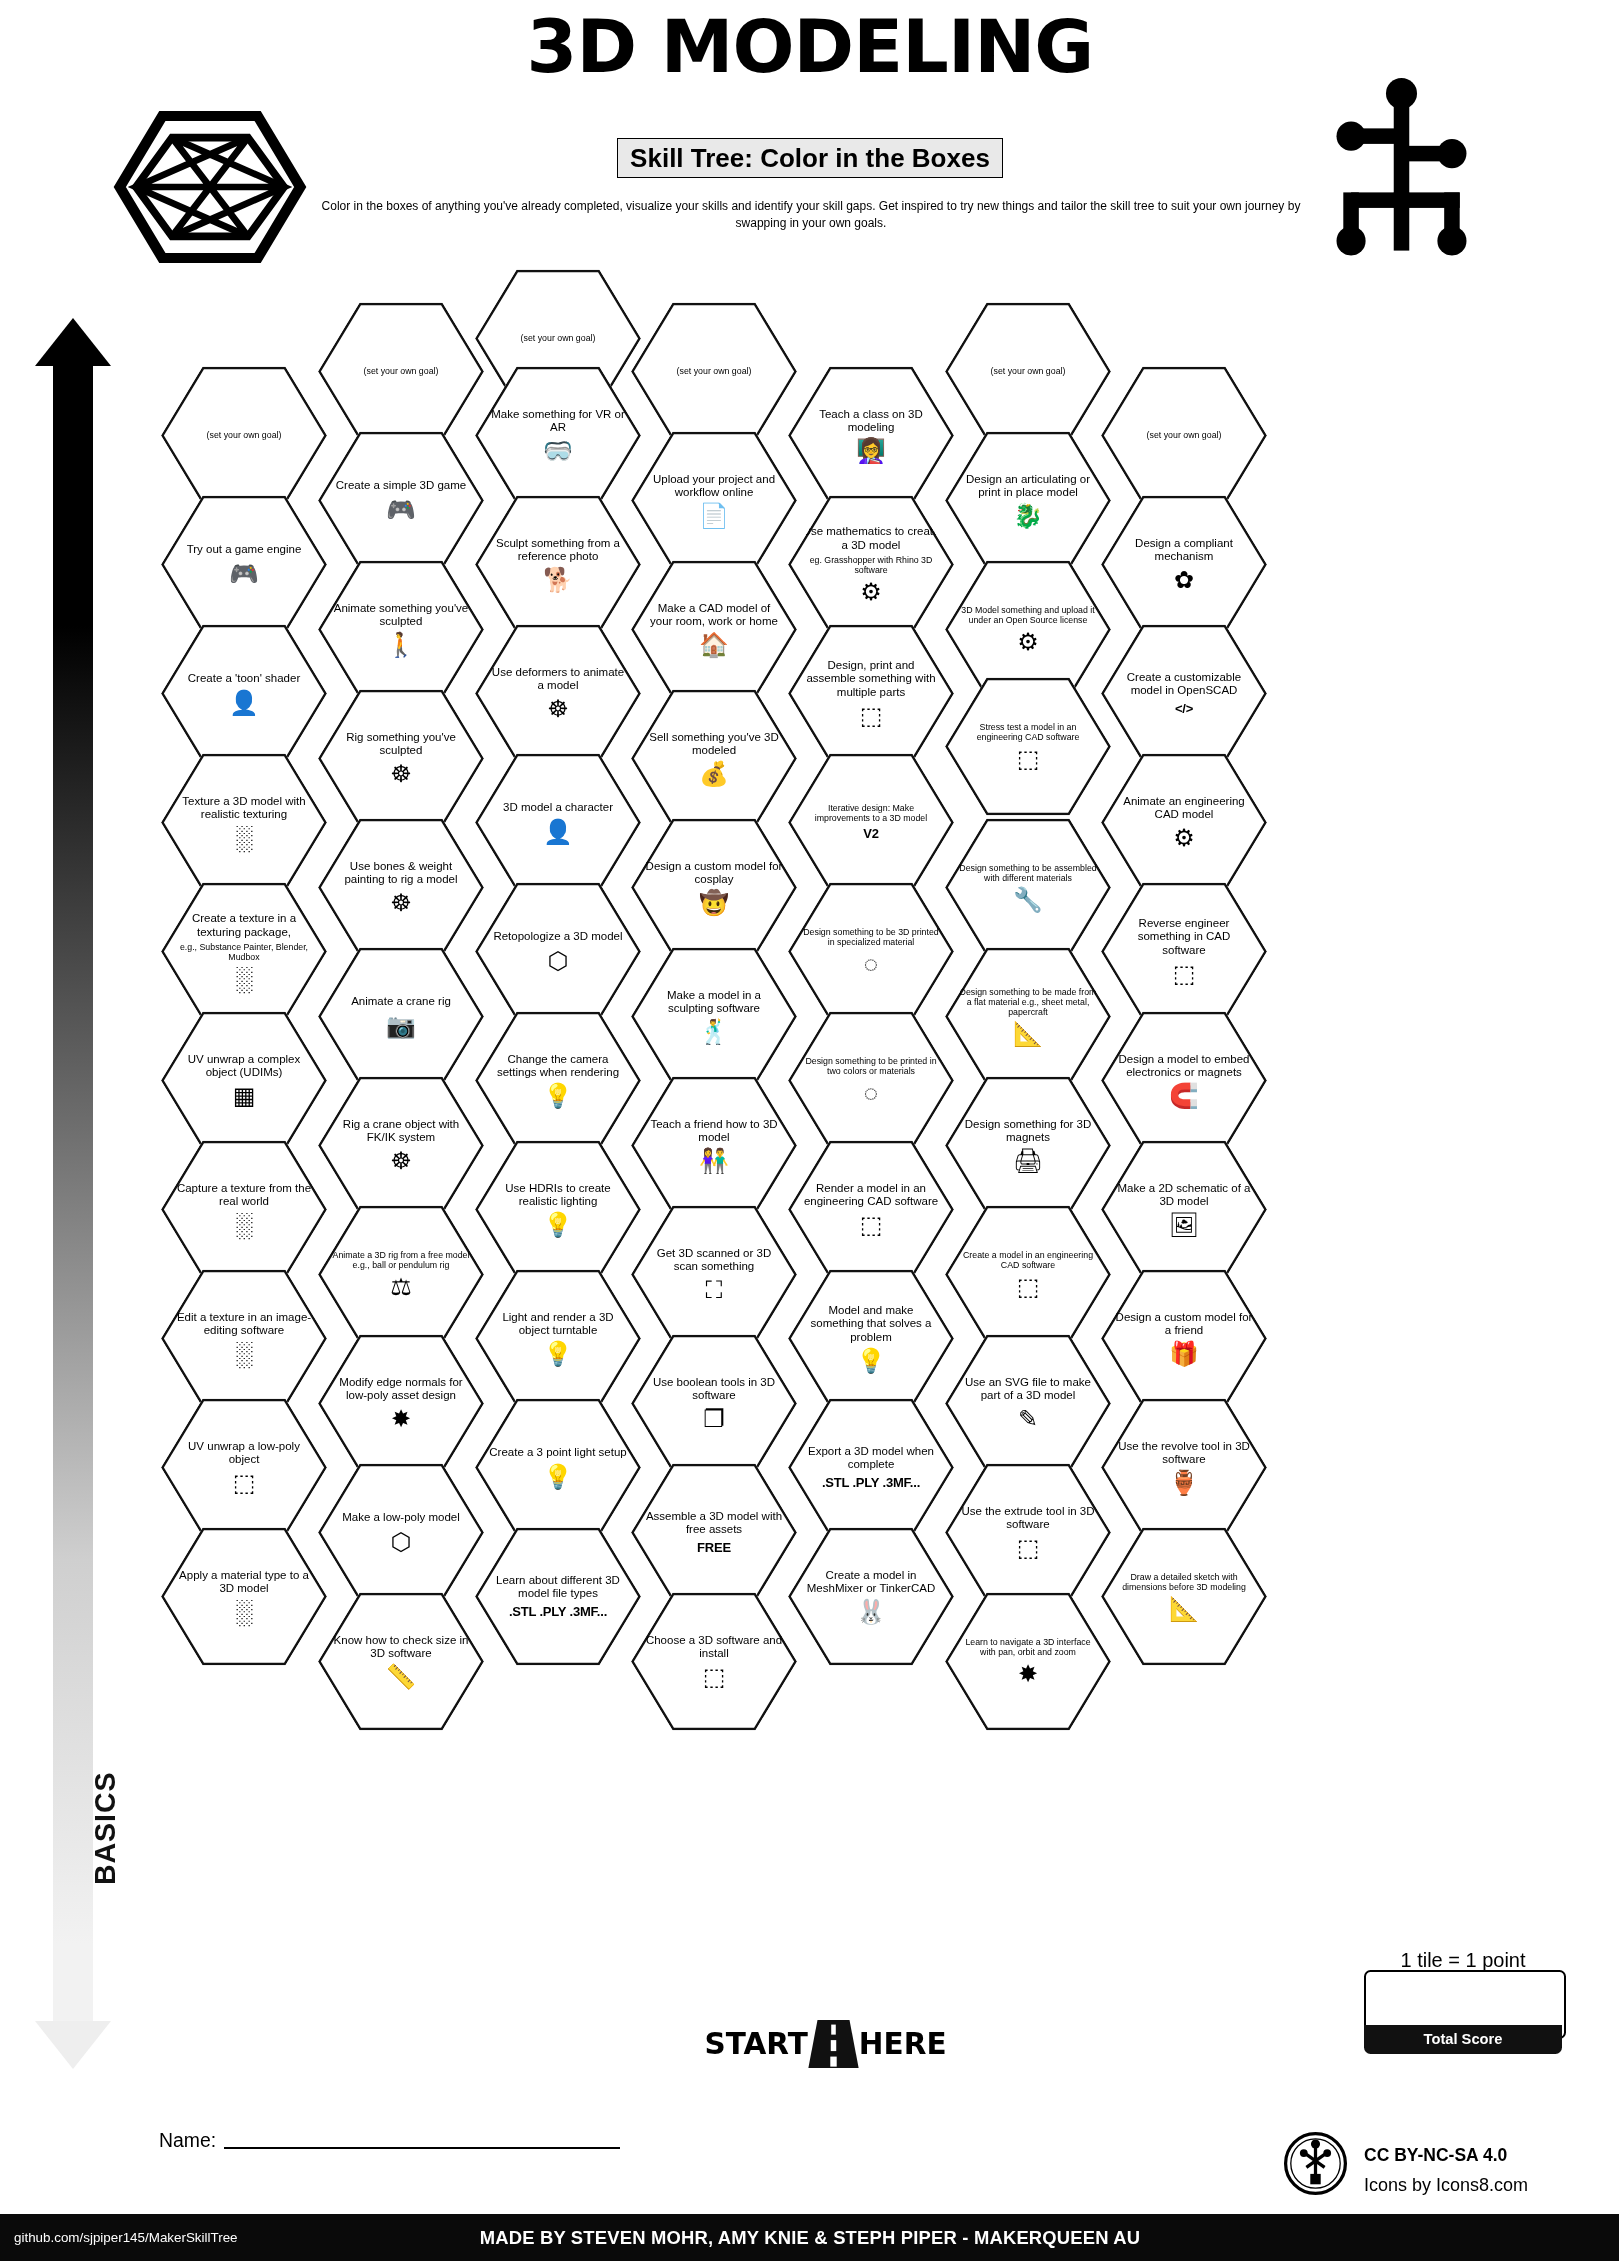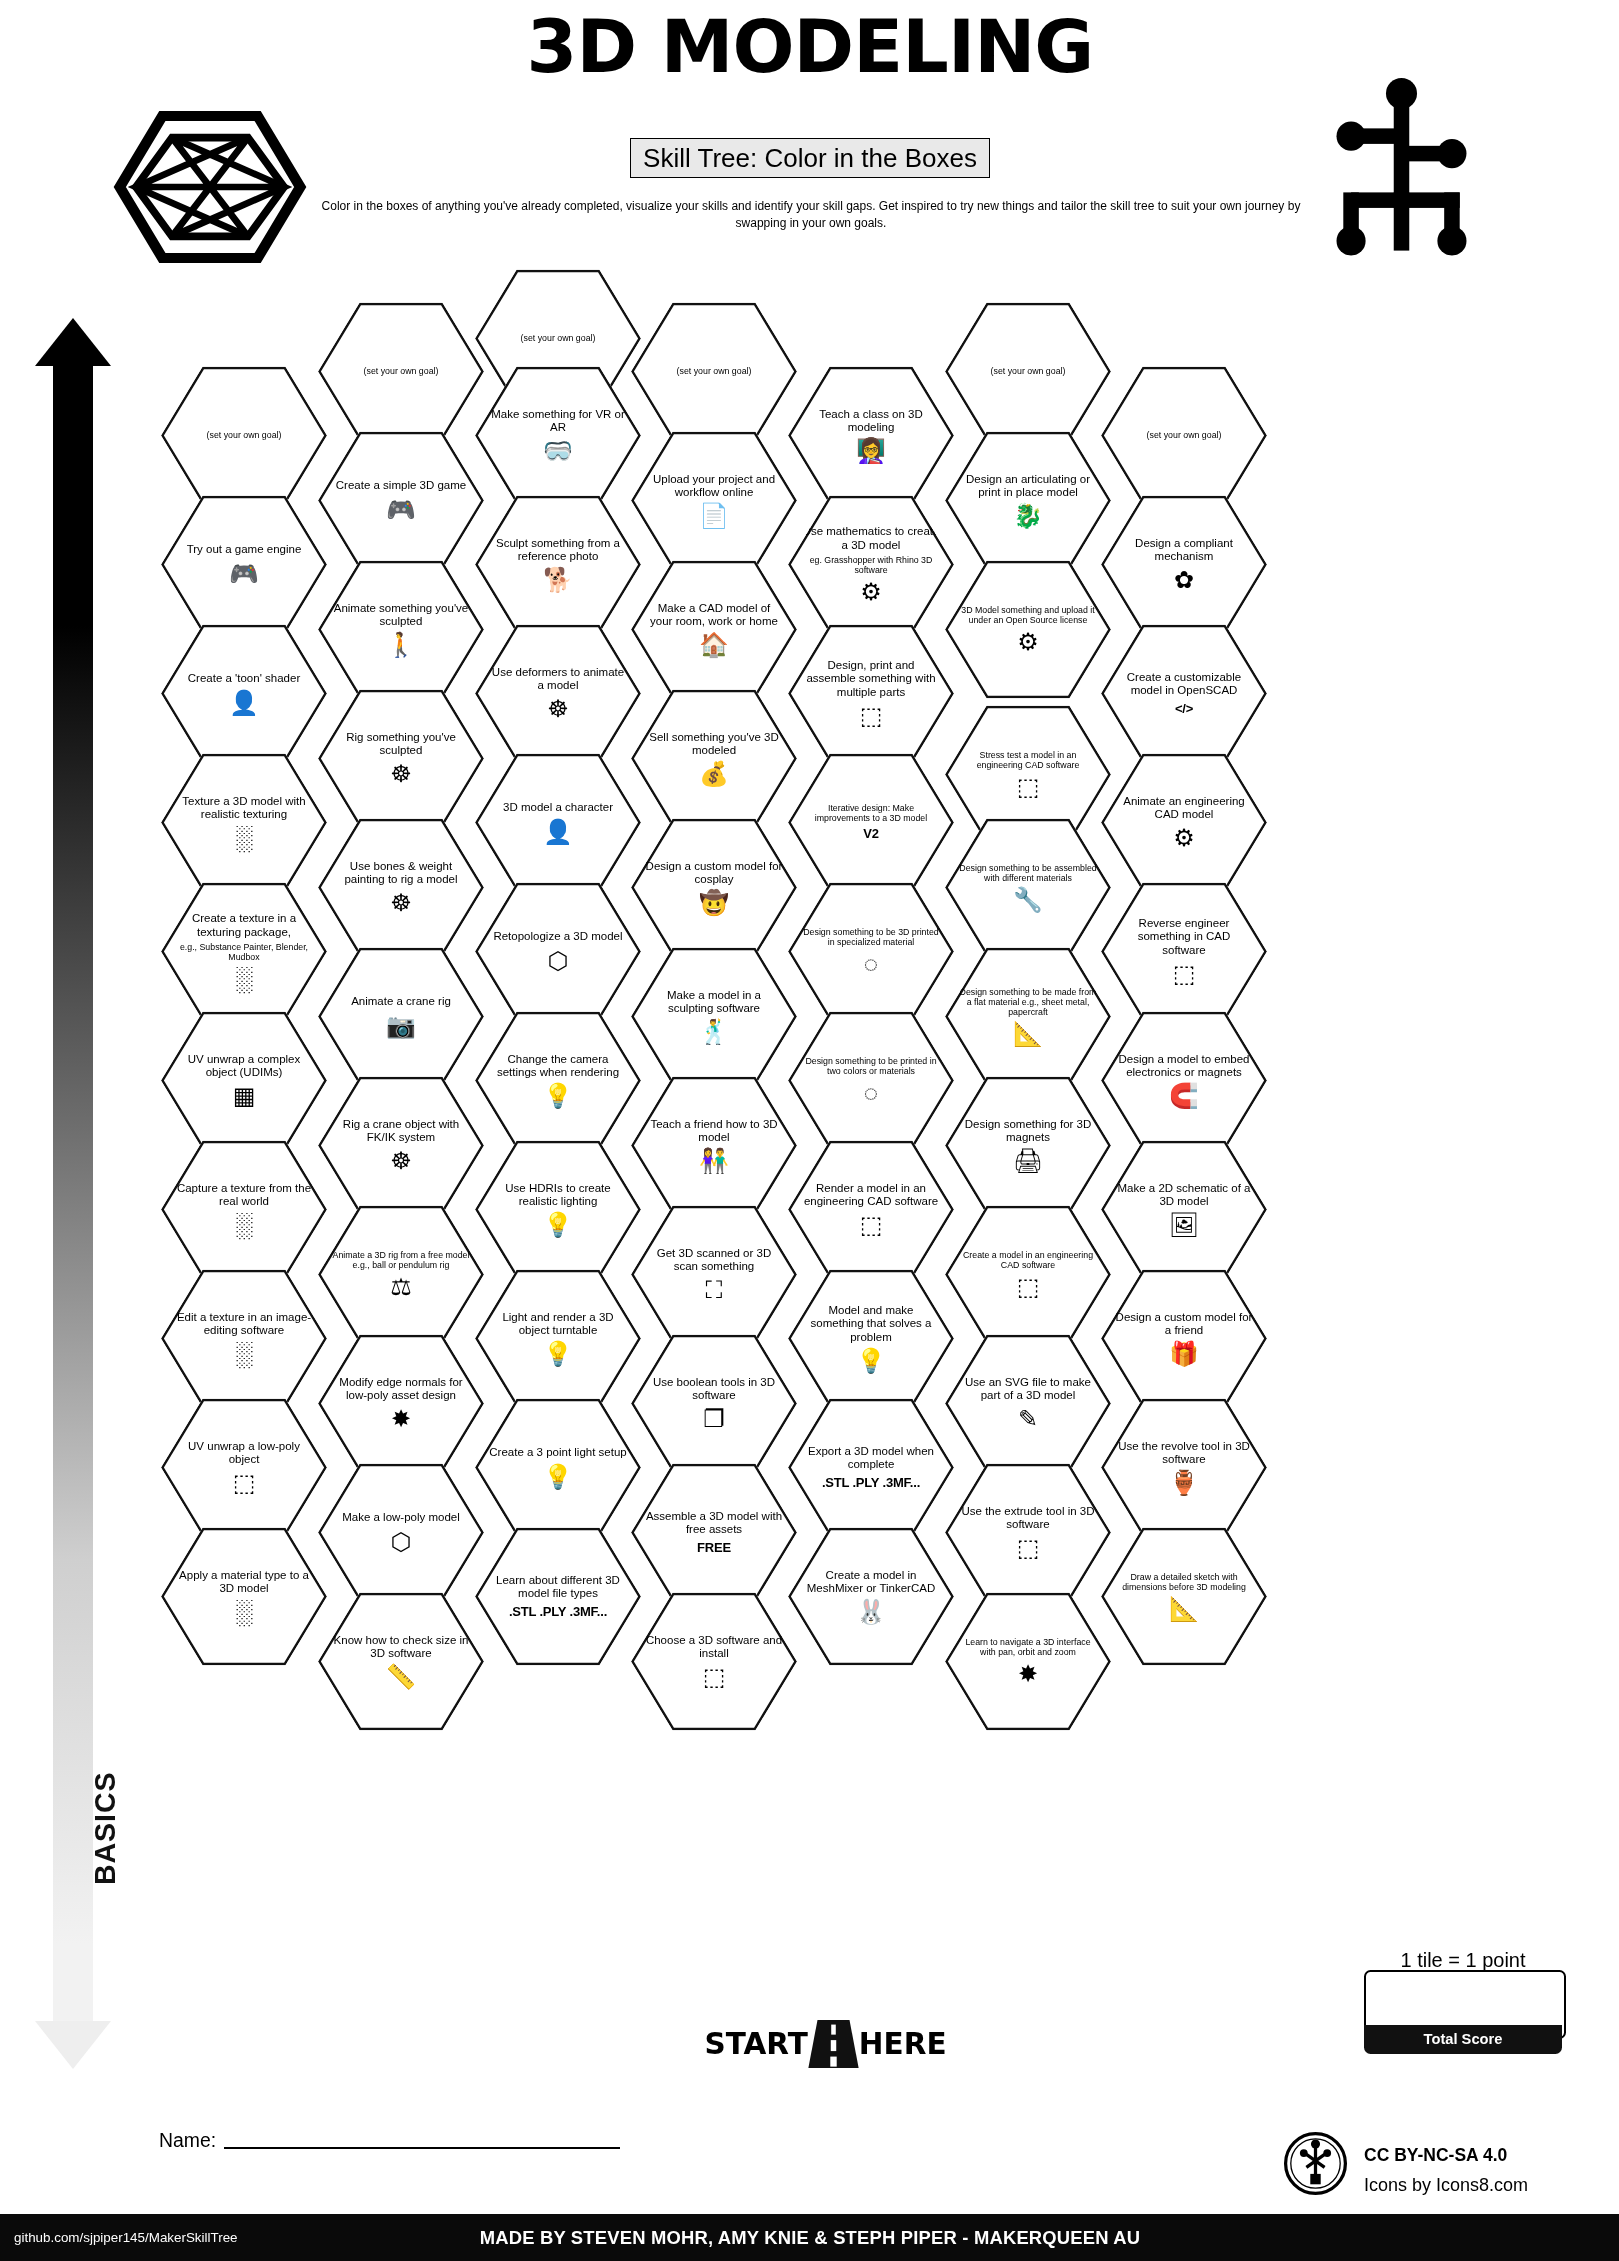"Skill Tree: Color in the" #subtitle { font-weight: normal -> bold }
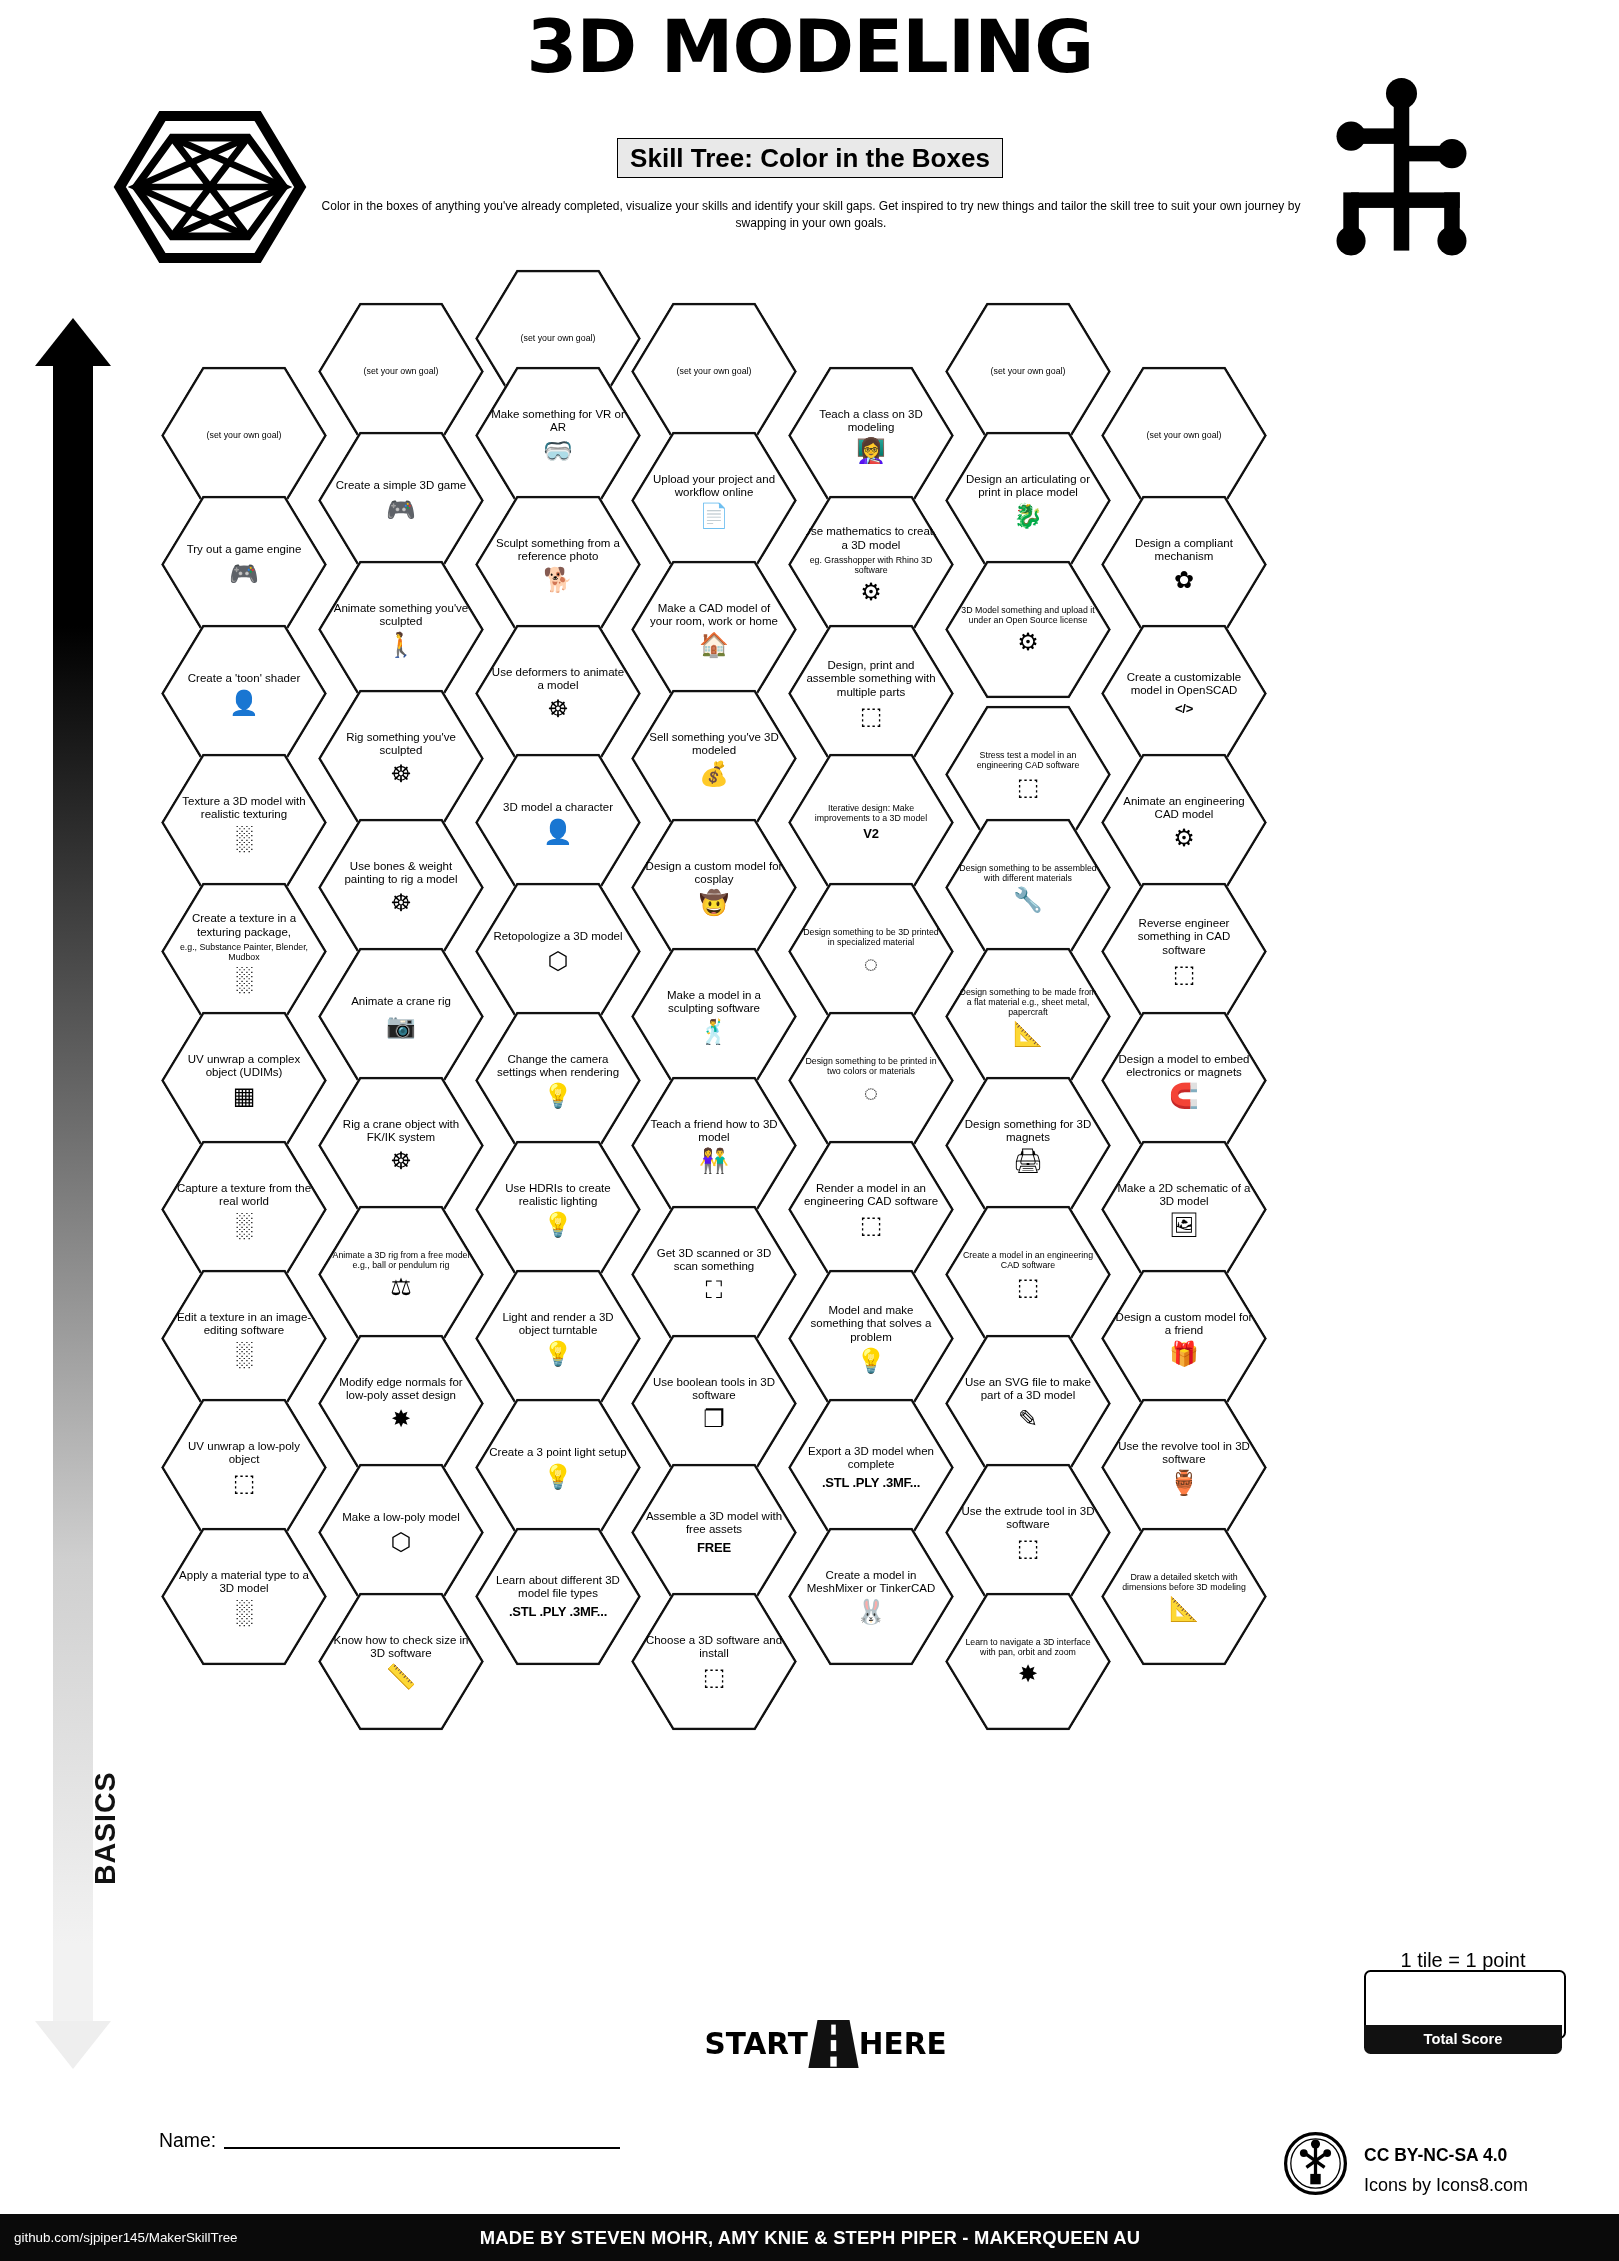"Stress test a model in" div.hex { top: 703px -> 675px }
